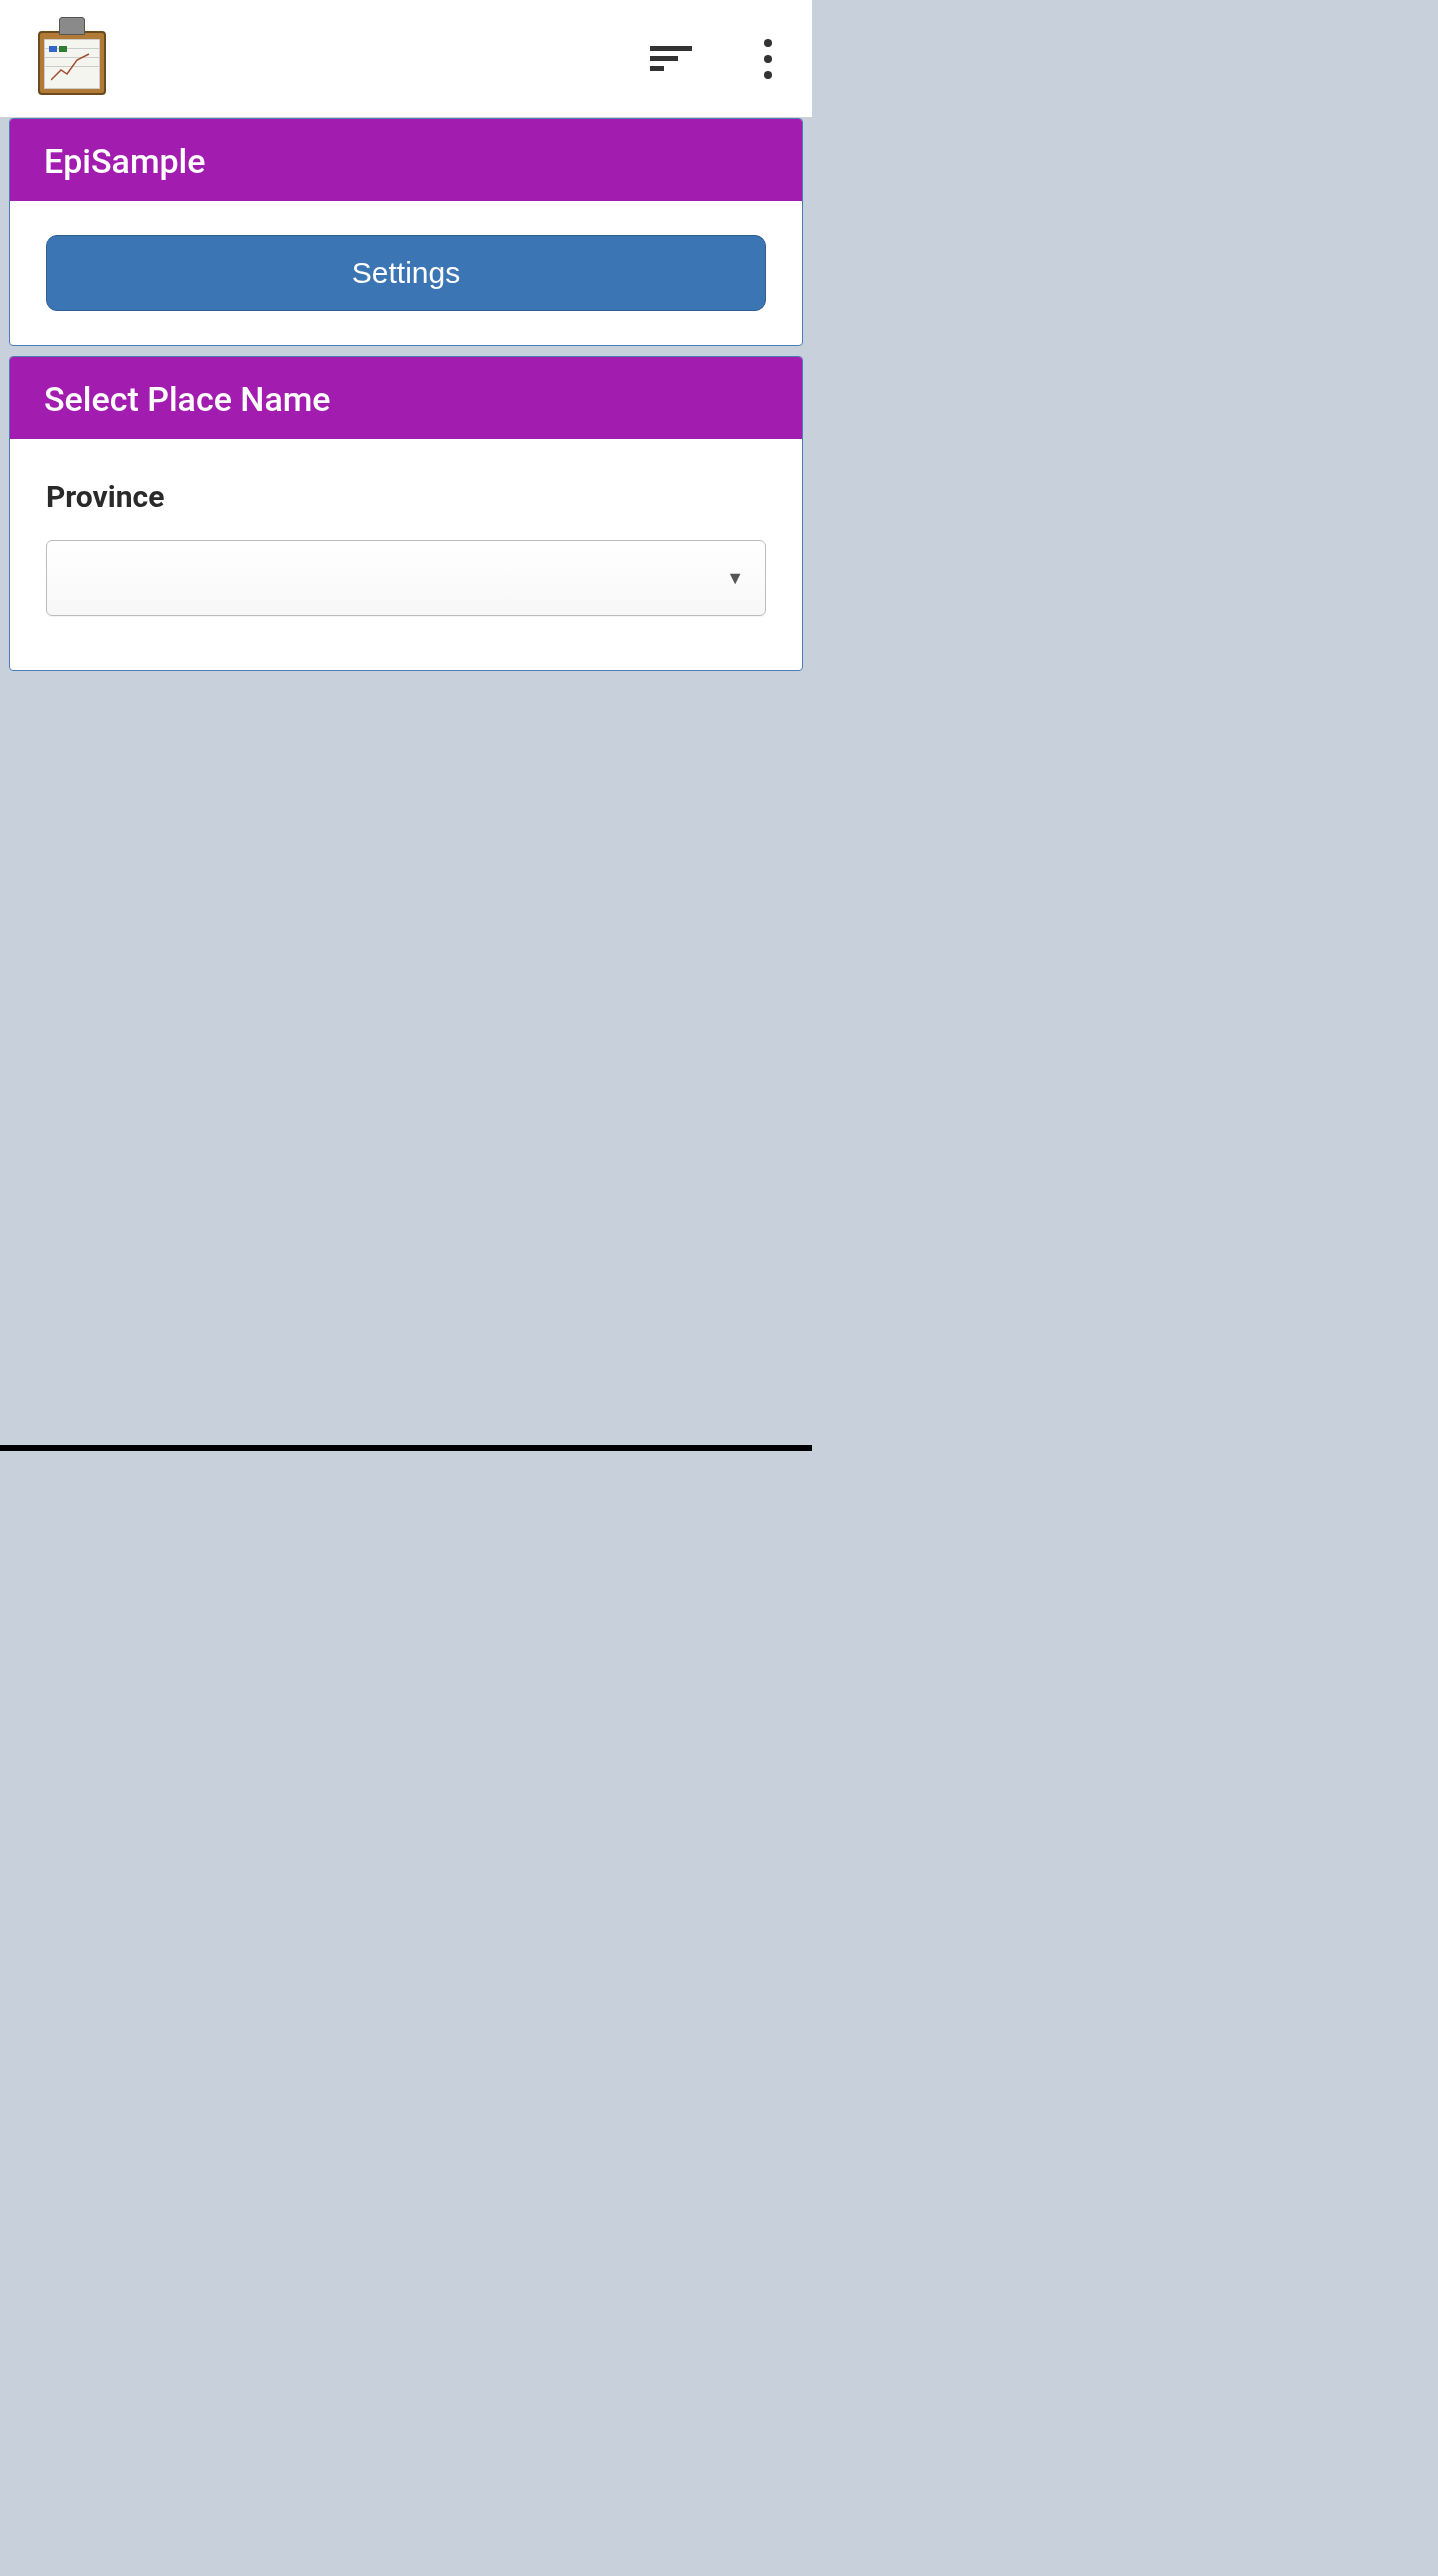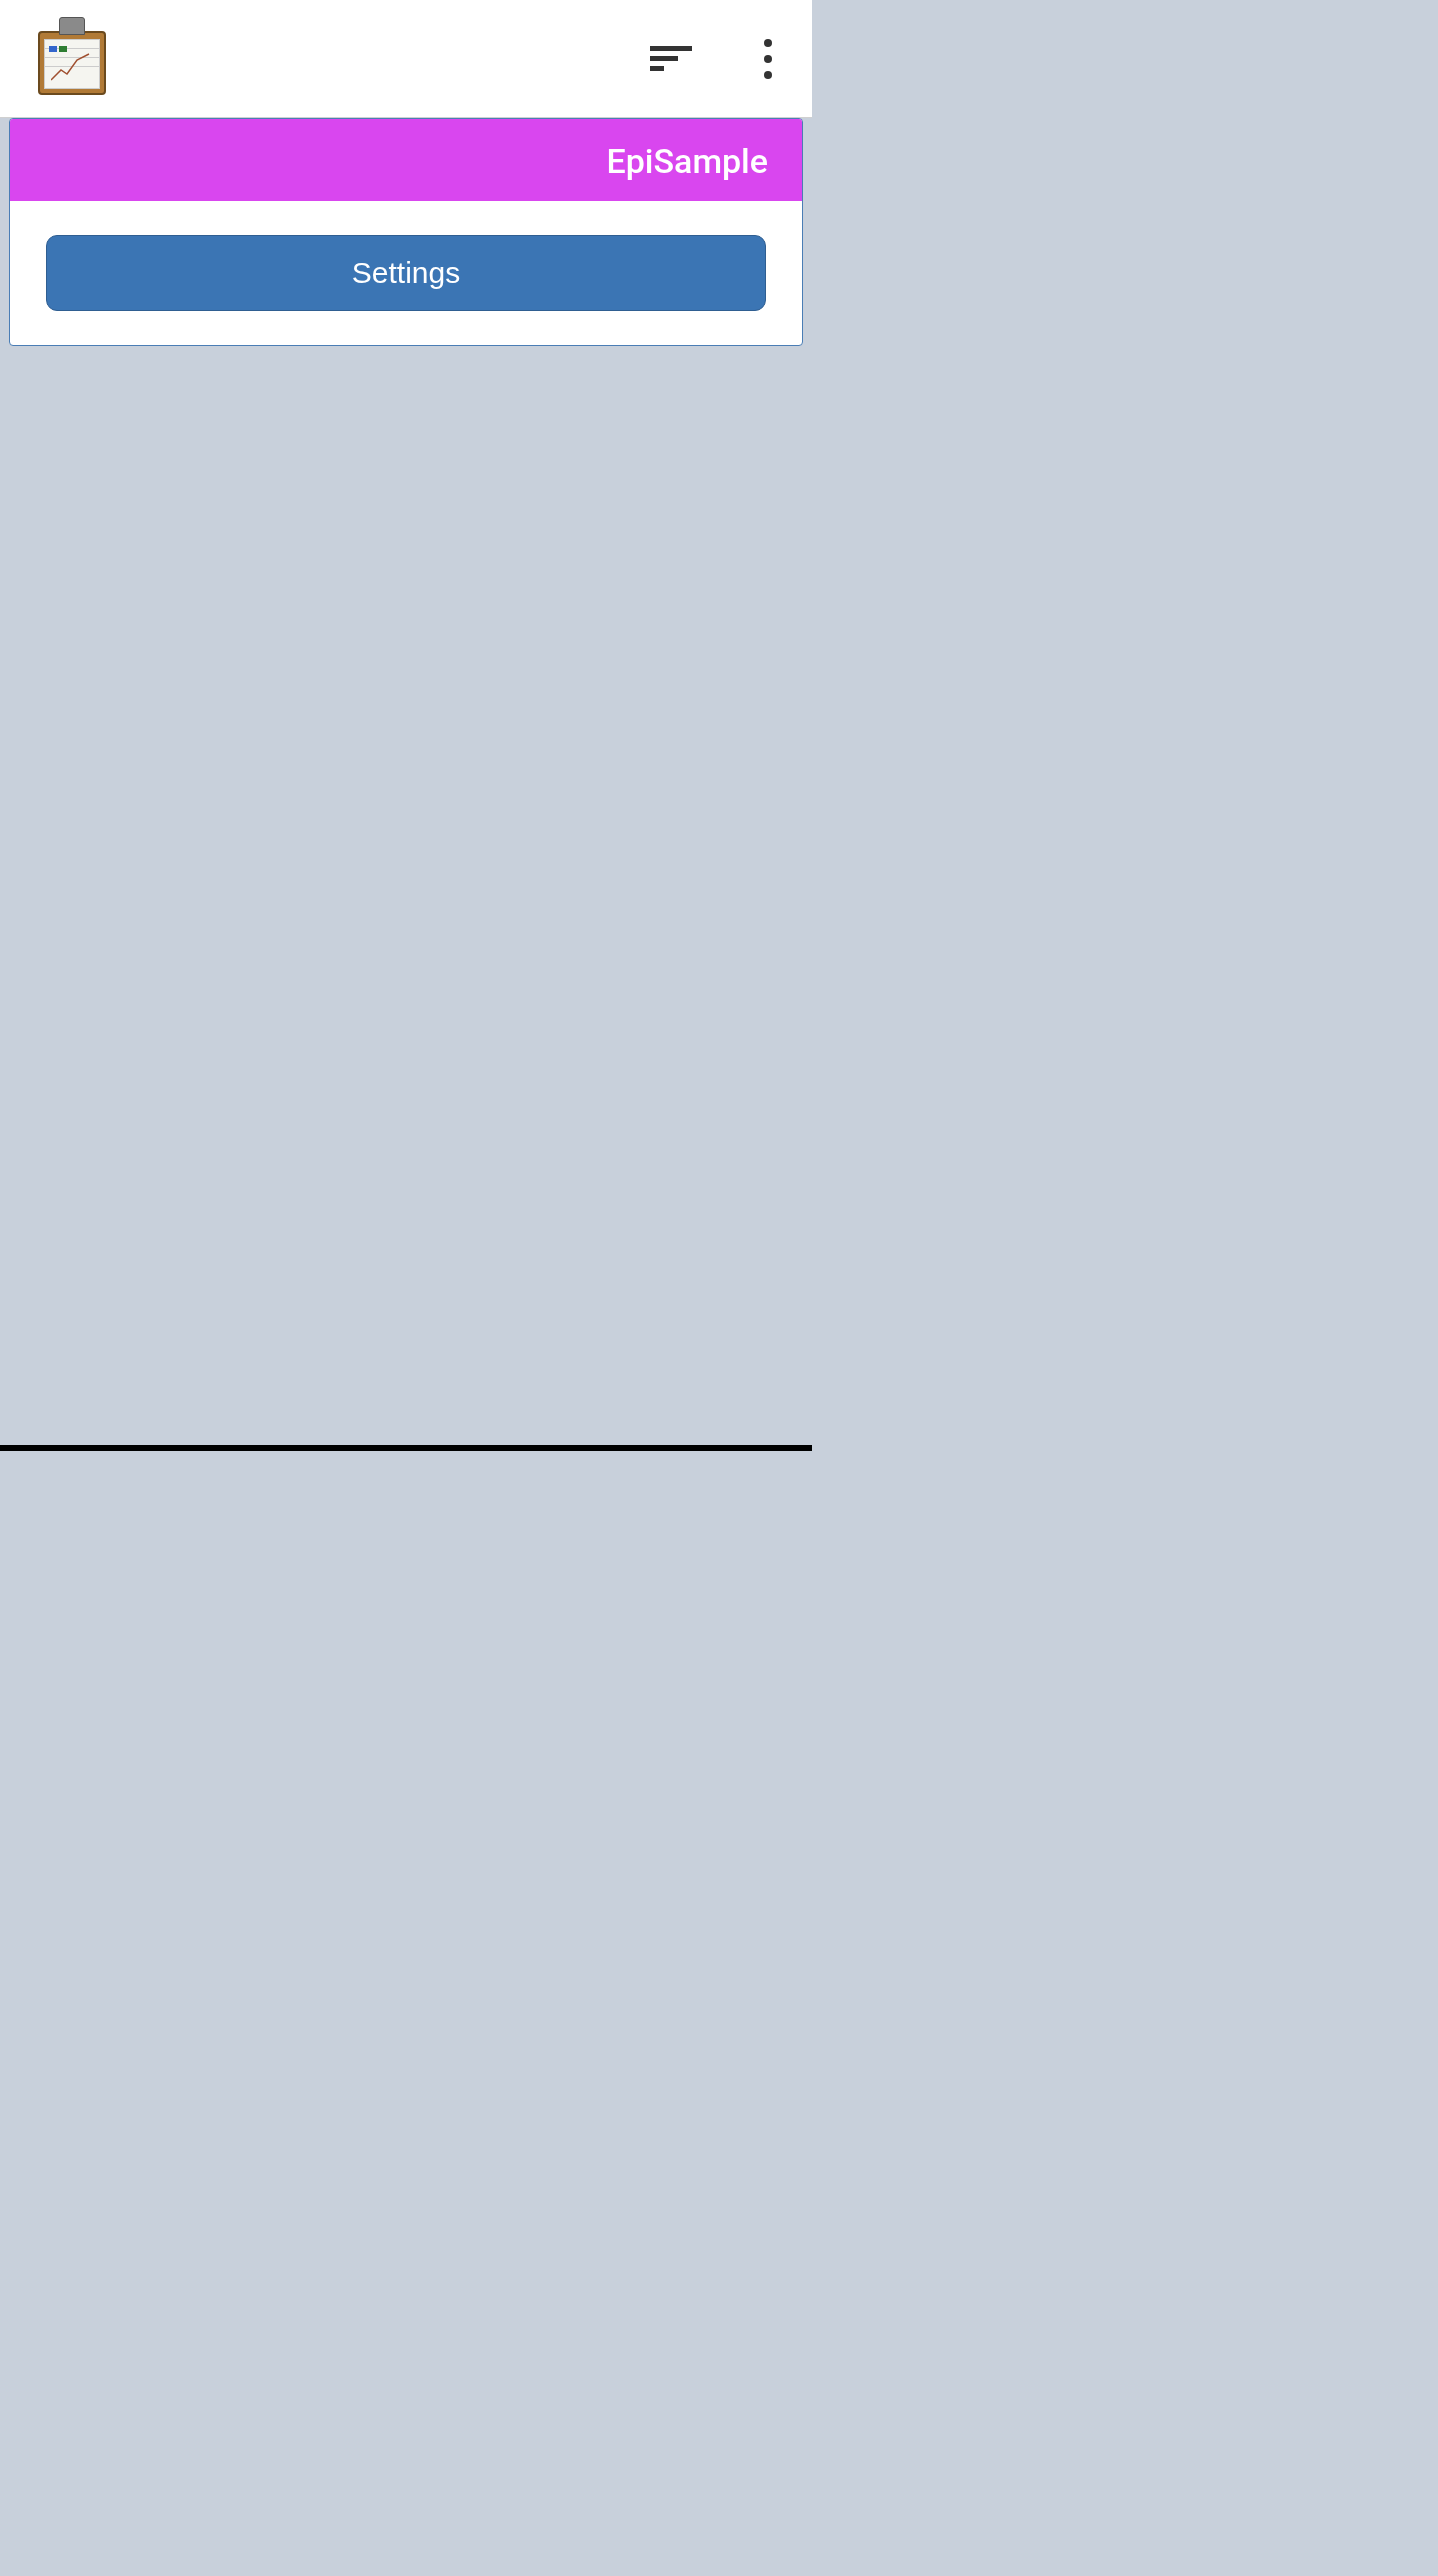"EpiSample" .panel-header { background: #d946ef -> #a21caf; text-align: right -> none }
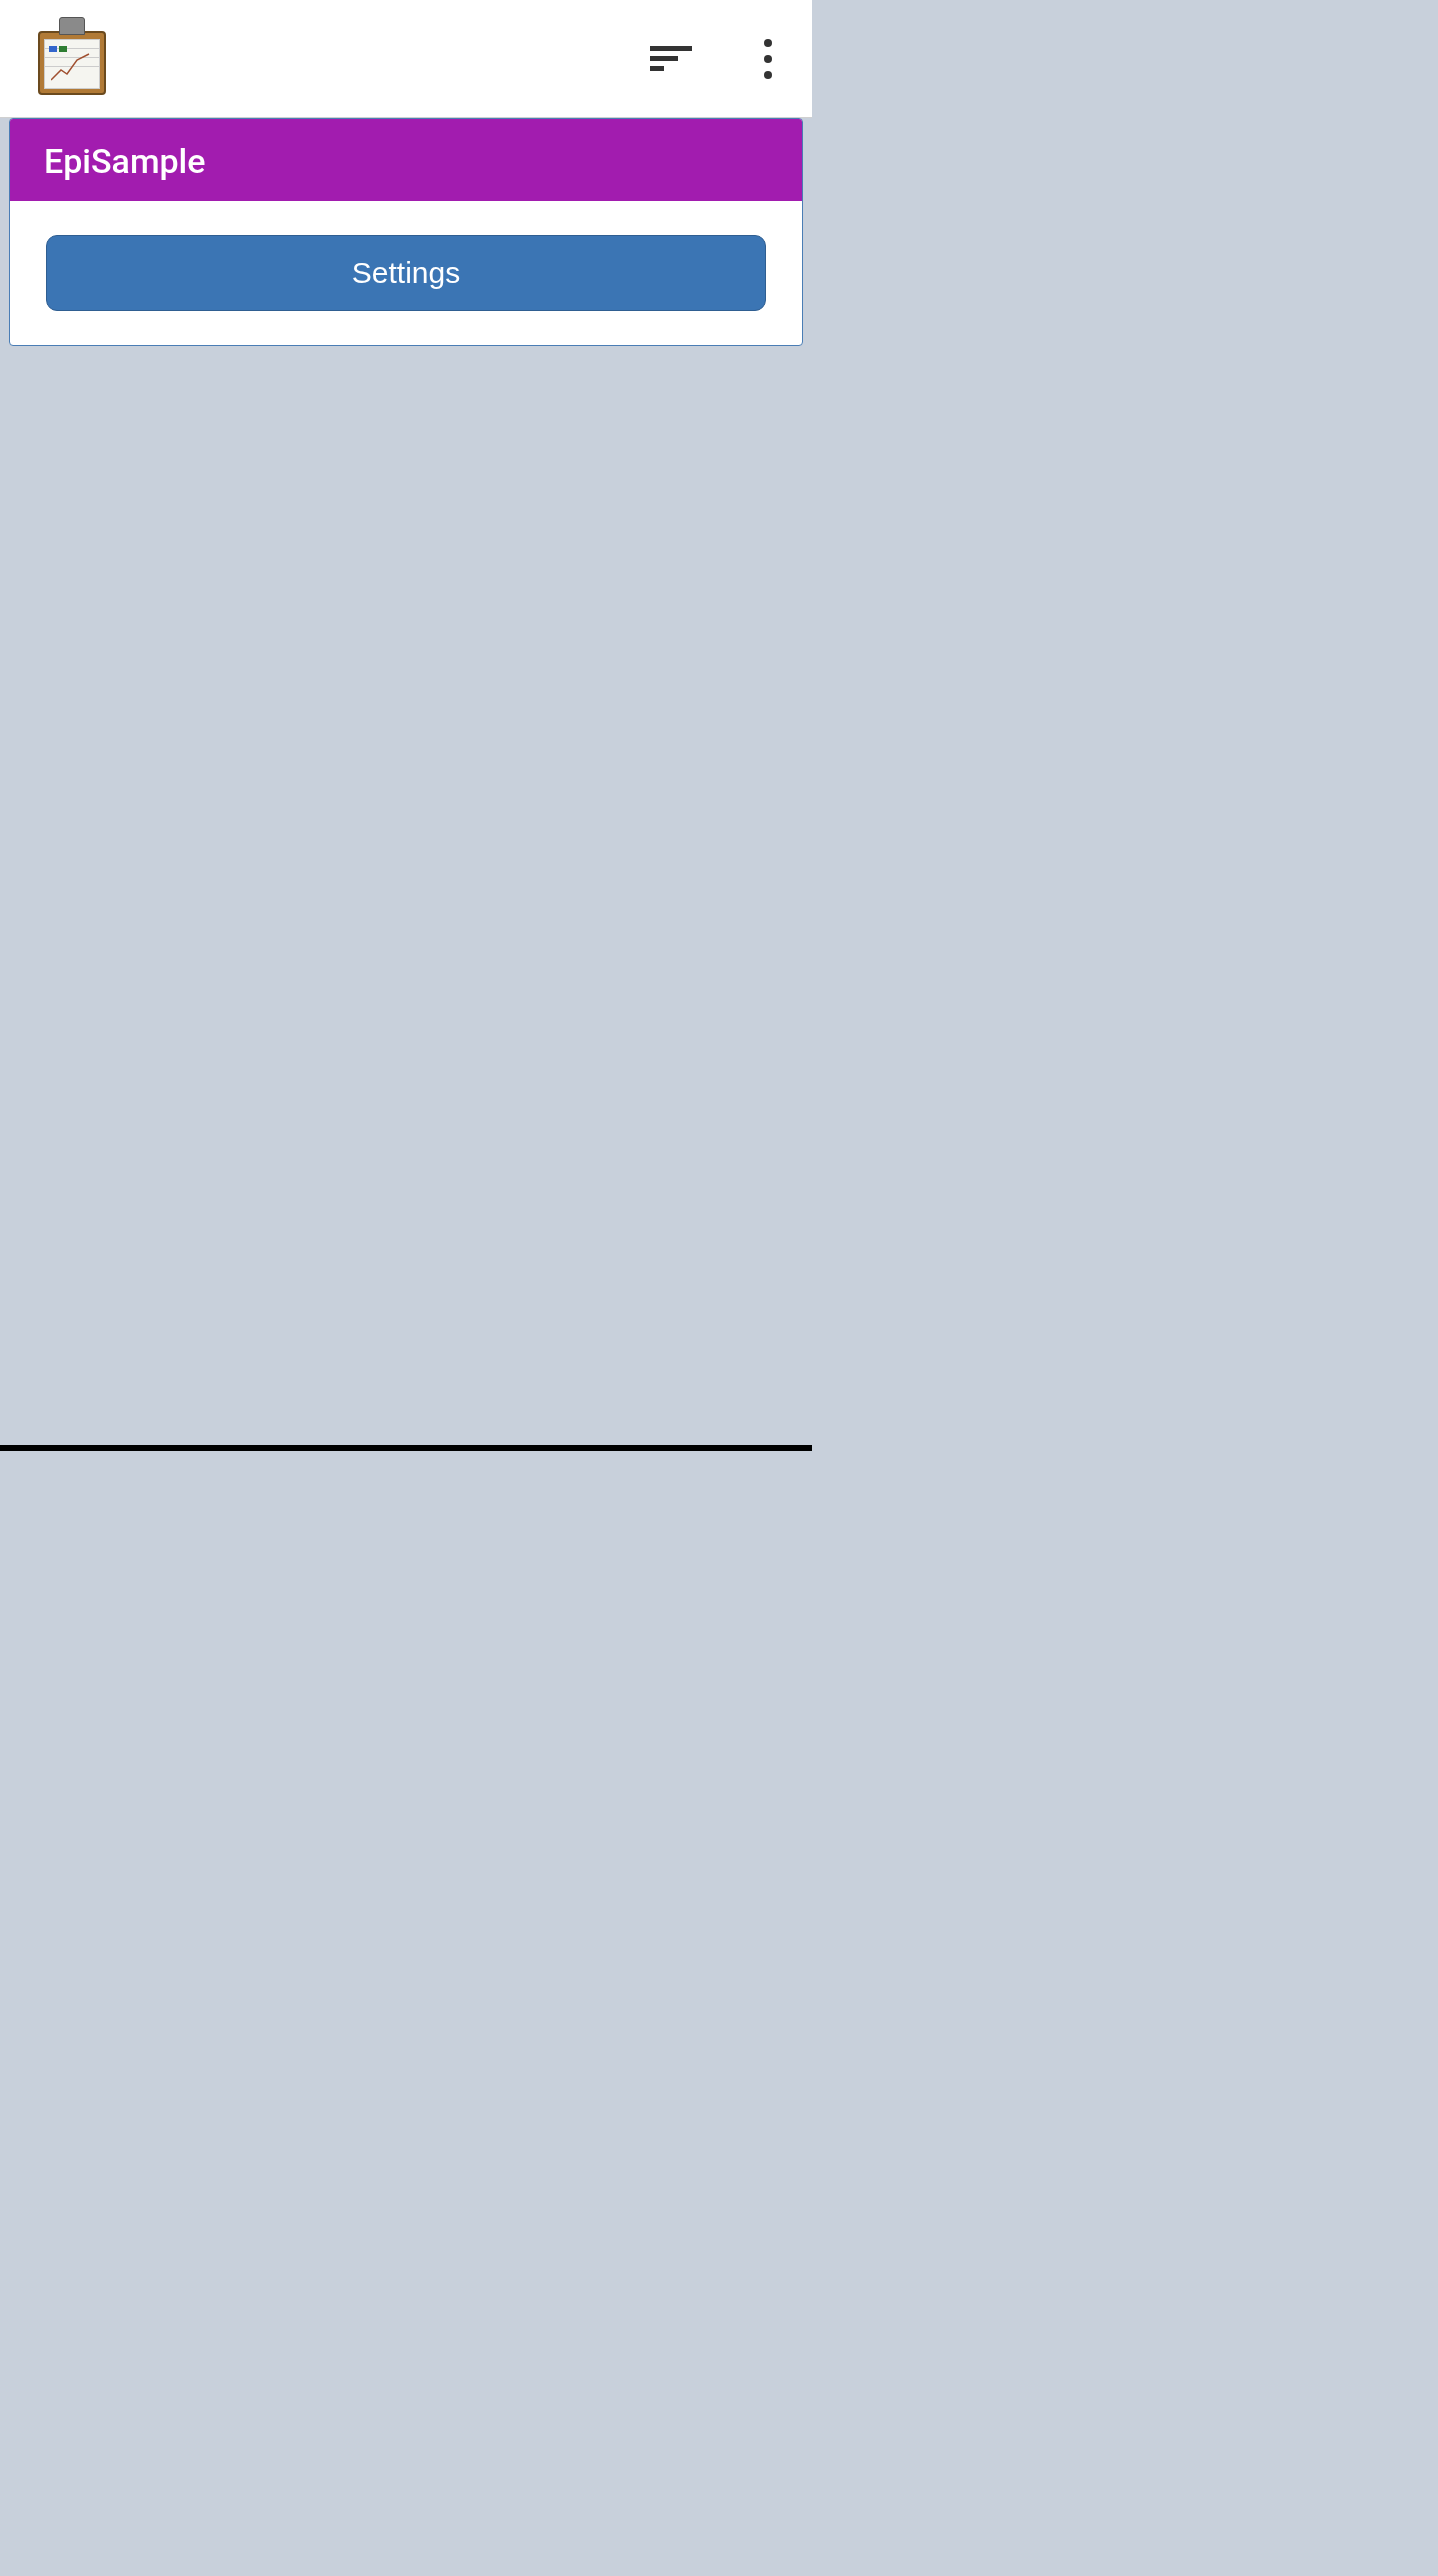"Select Place Name" div.panel { html: none -> <div> <div>Select Place Name</div> <div> <label>Province</label> <div> <select> <option></option> </select> <span>▼</span> </div> </div> </div> }
